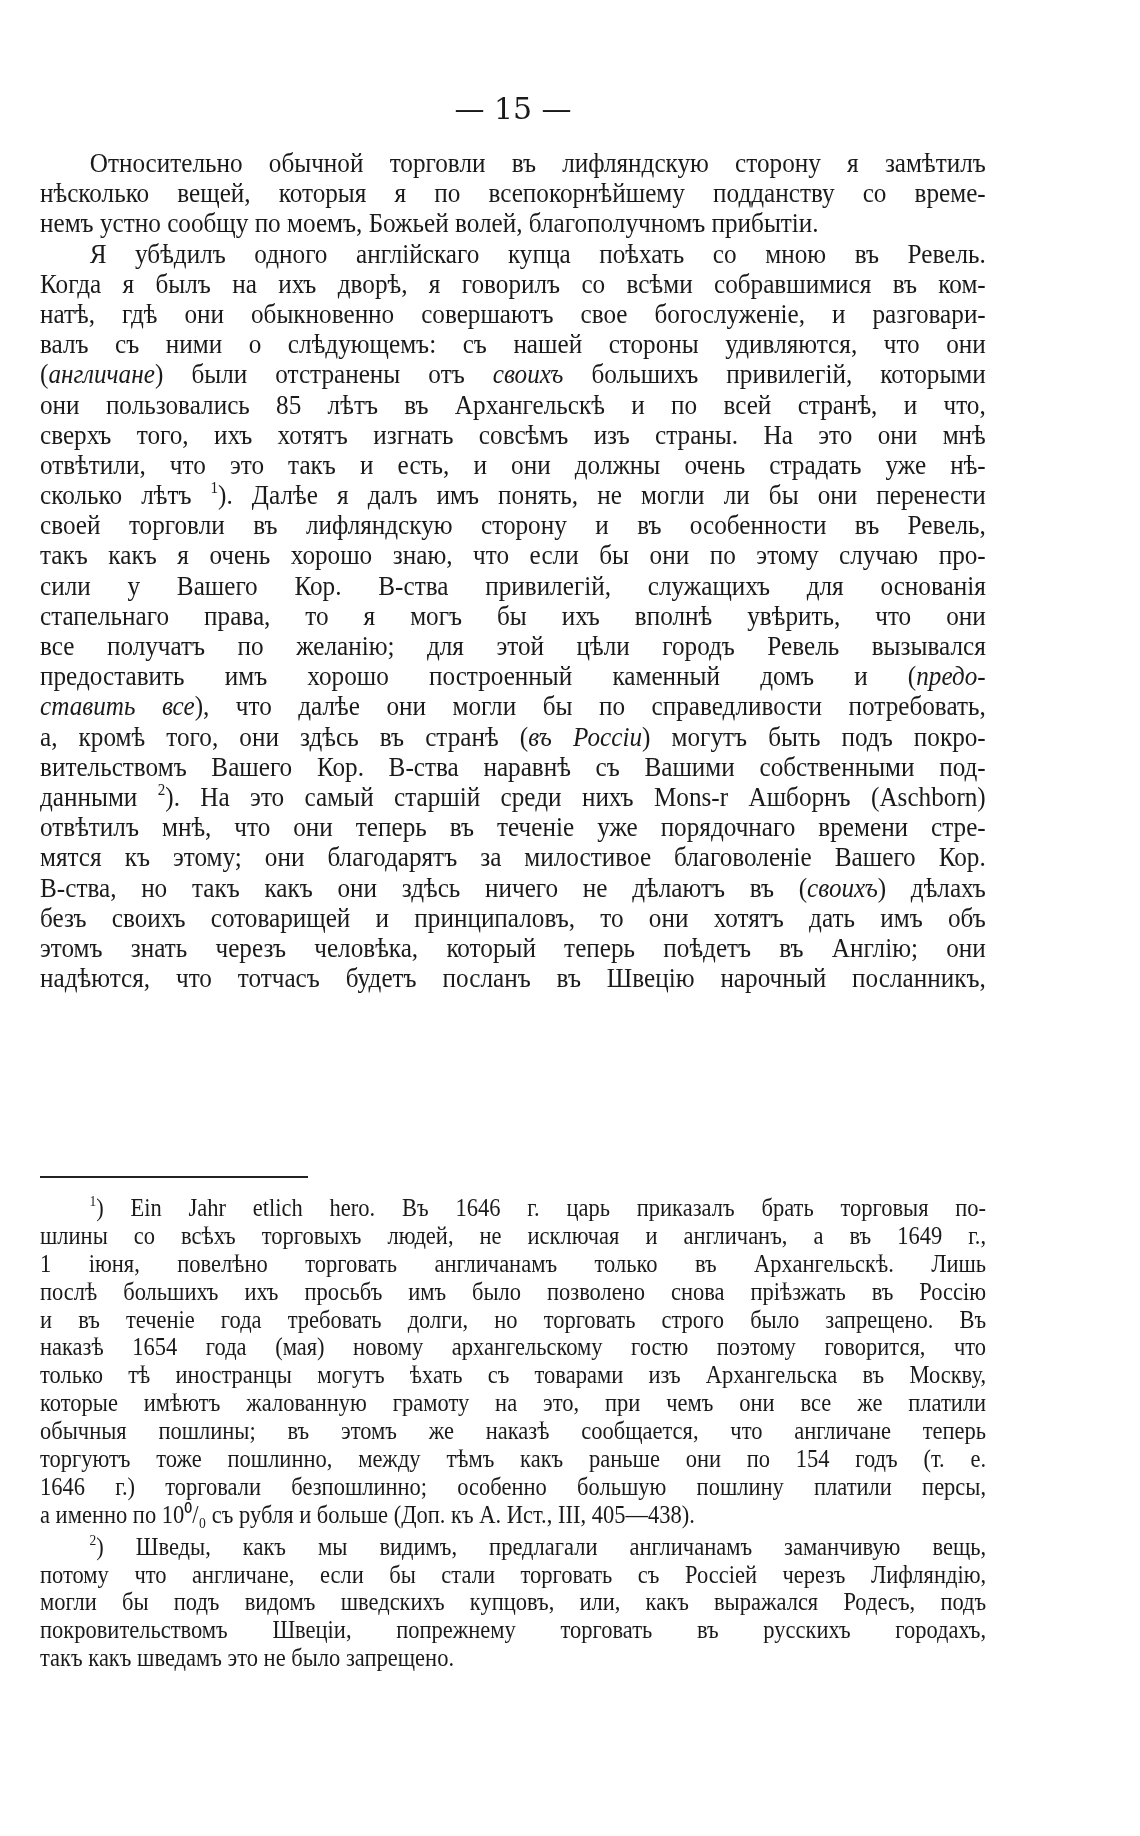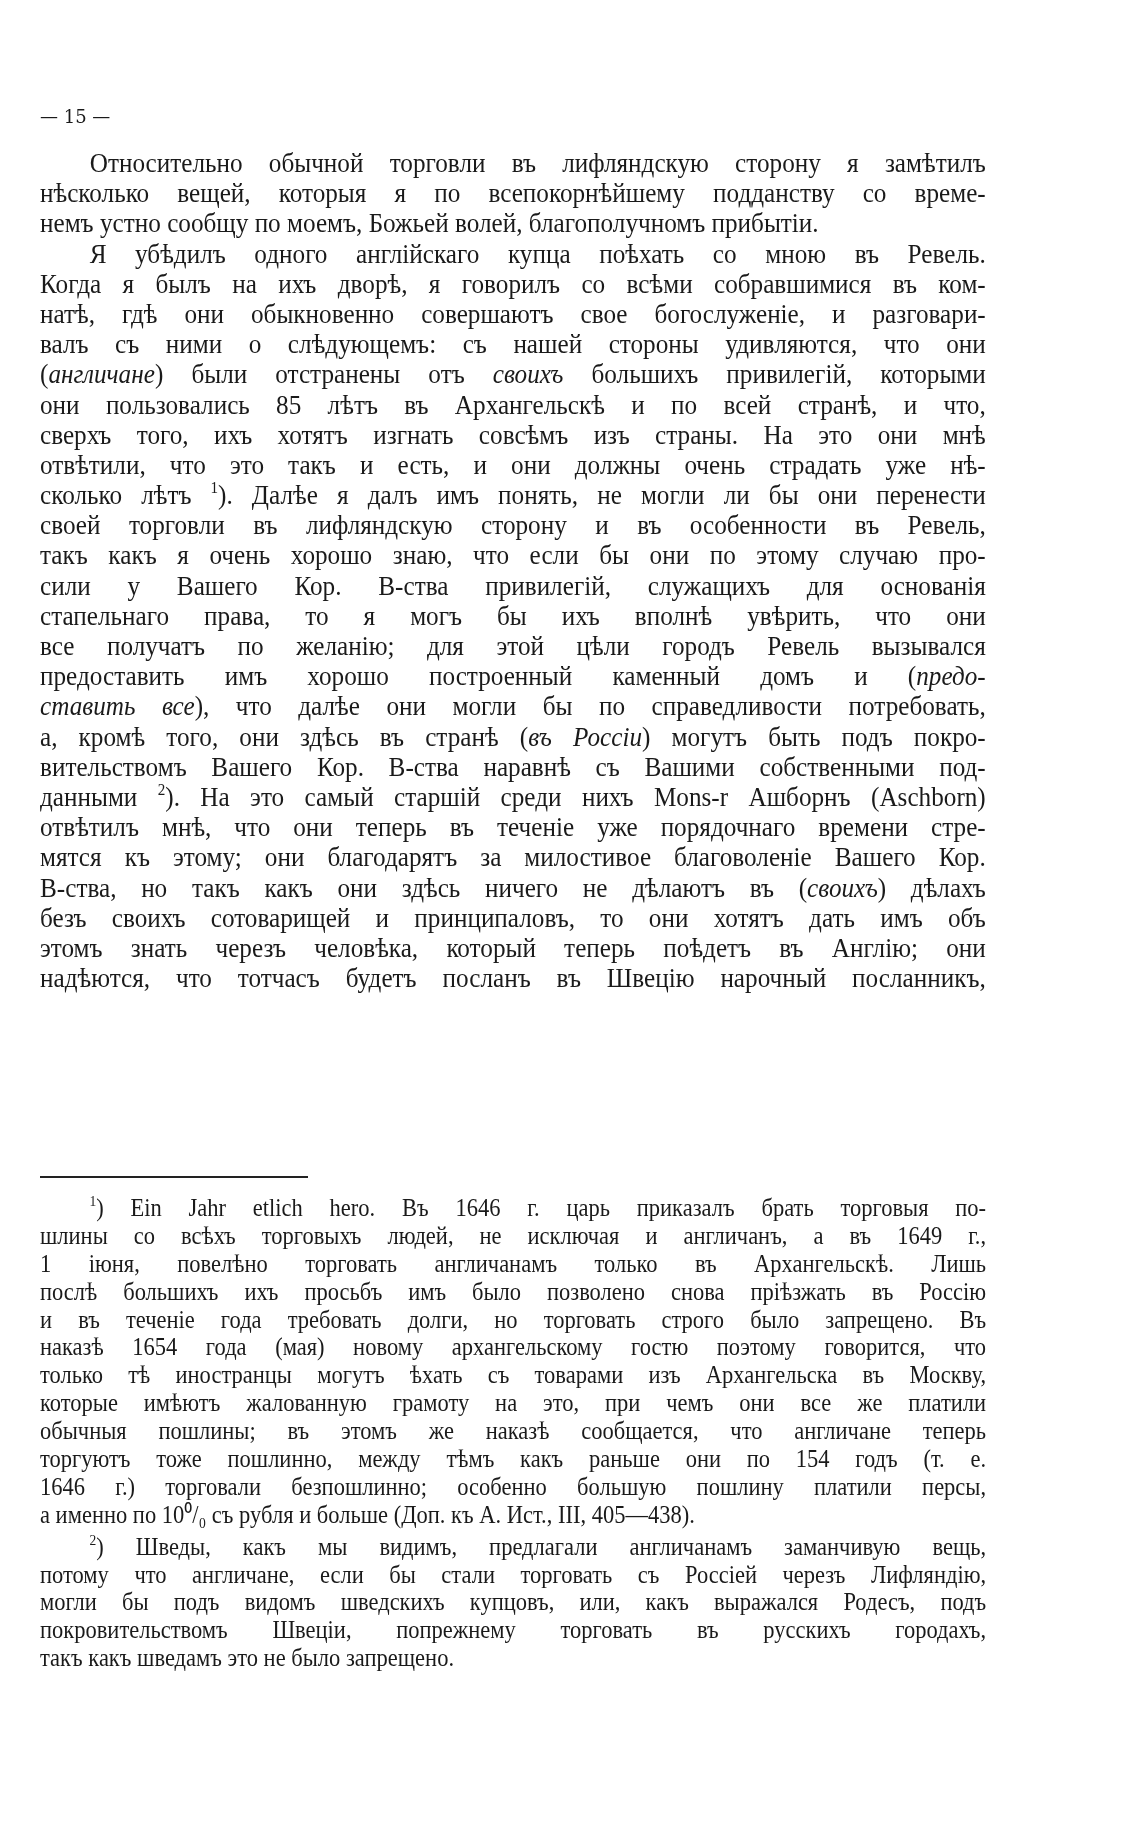"— 15 —" .page-number { font-size: 18px -> 30px; text-align: left -> center; top: 100px -> 92px }
